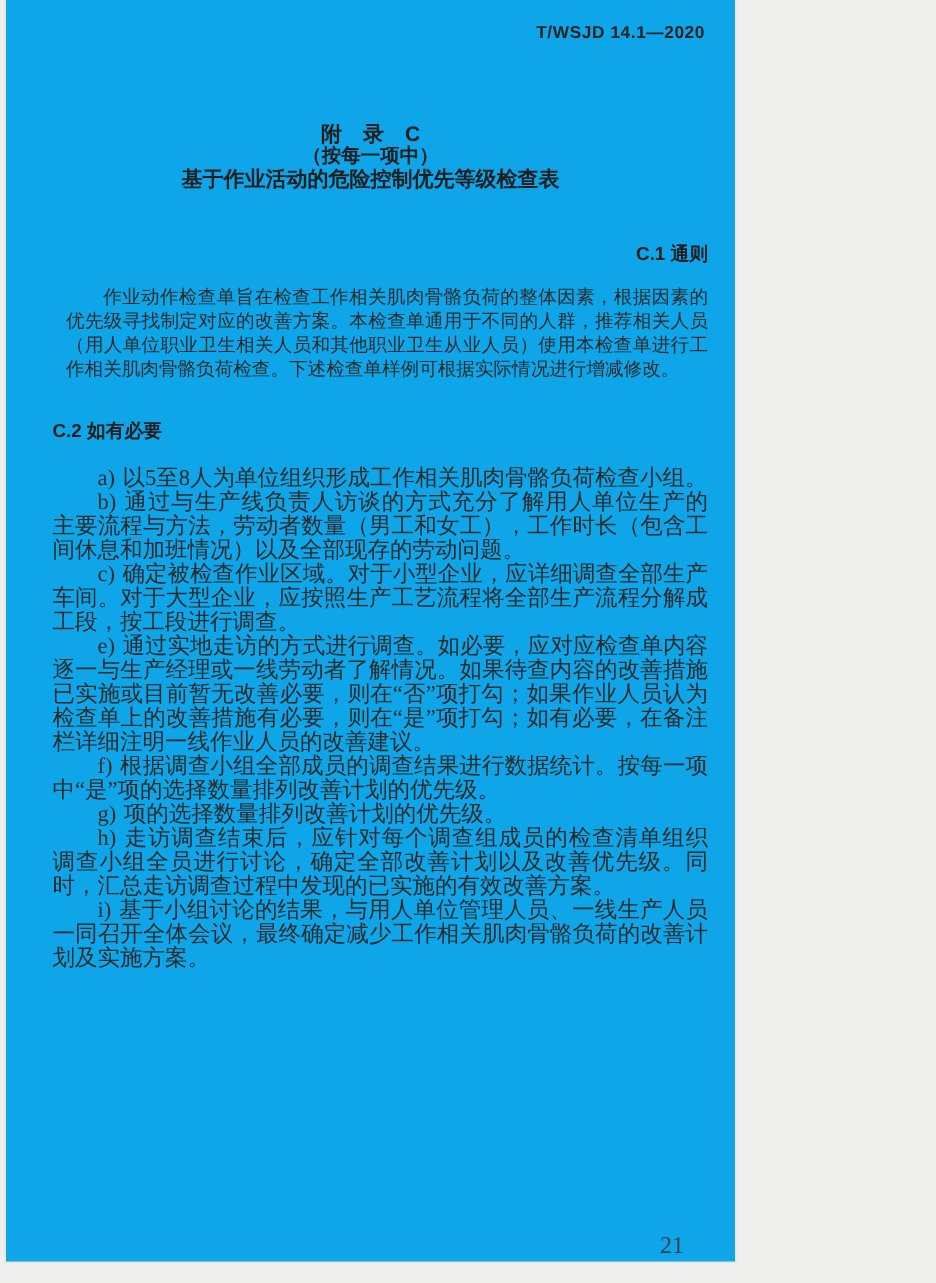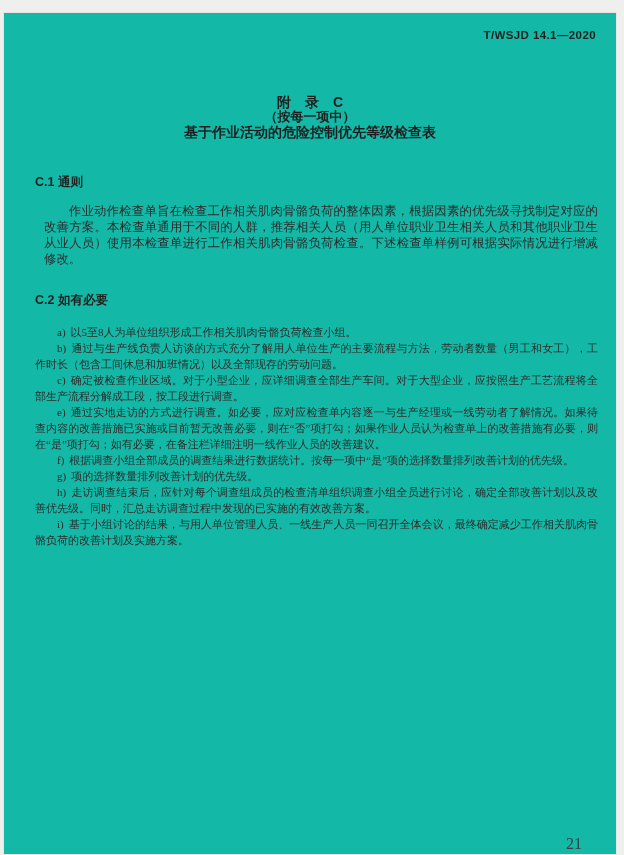"T/WSJD 14.1—2020" .page { background: #14b8a6 -> #0ea5e9; top: 13px -> 0; width: 612px -> 486px }
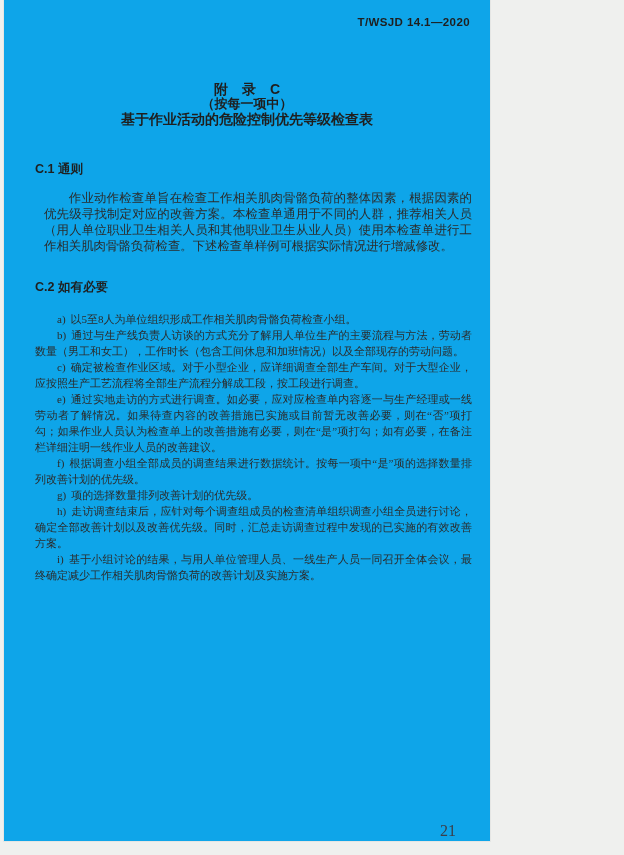"C.1 通则" .heading-c1 { text-align: none -> right }
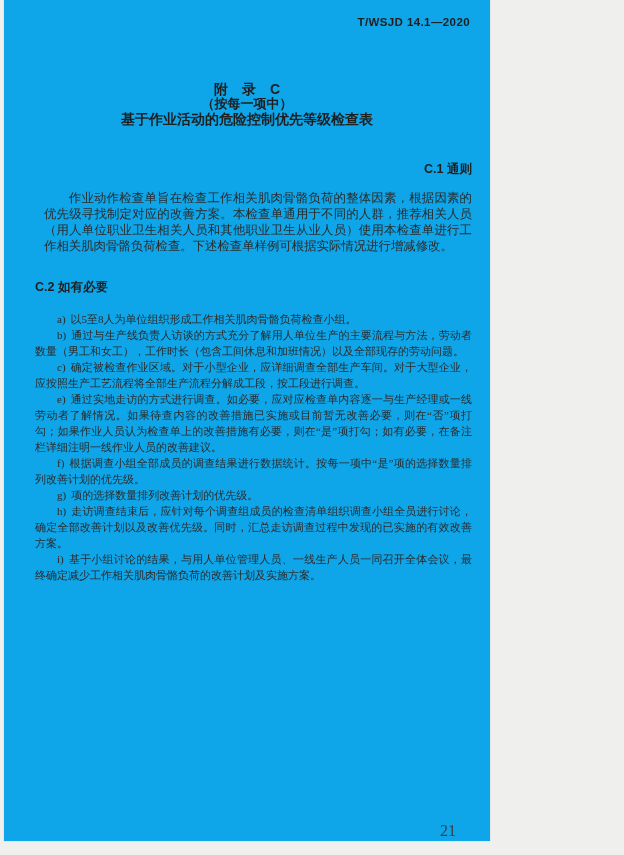"a) 以5至8人为单位组织形成工作相关肌肉骨骼负荷检查小组。" .li { font-size: 11px -> 15px }
